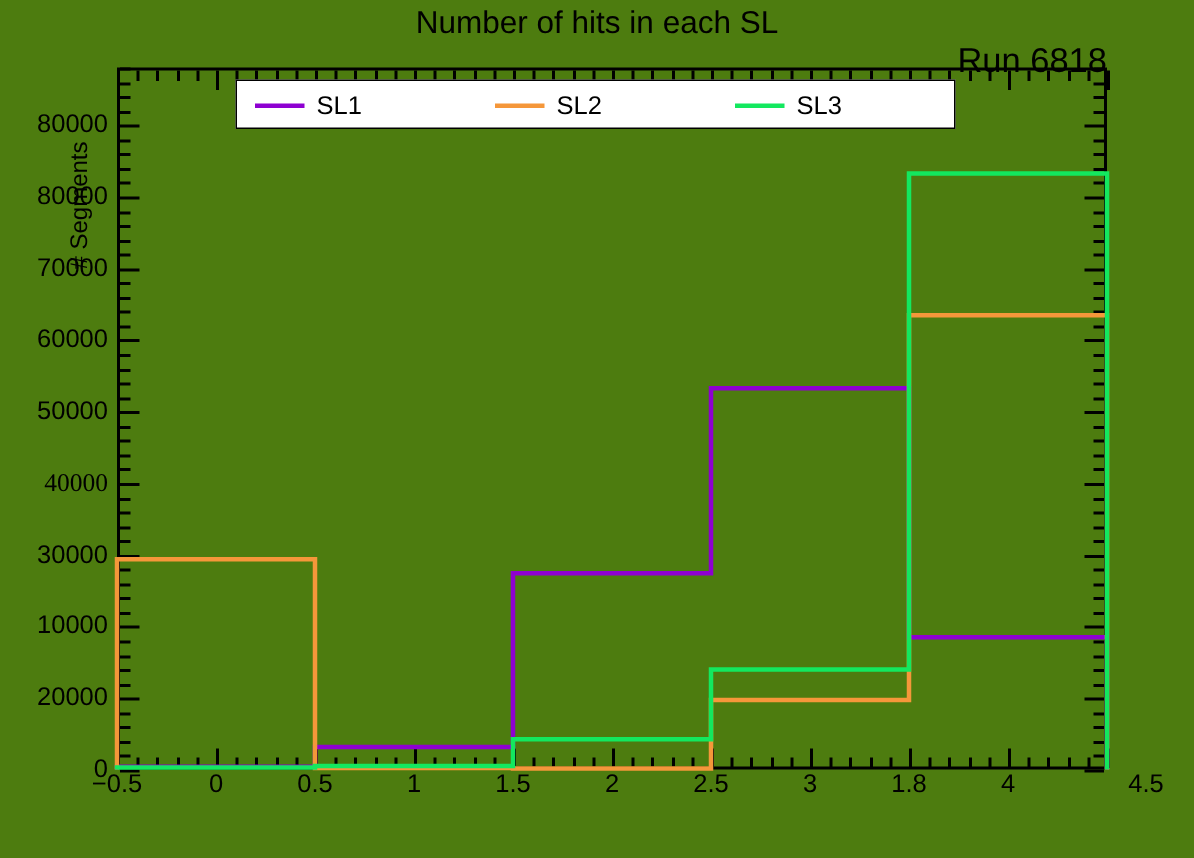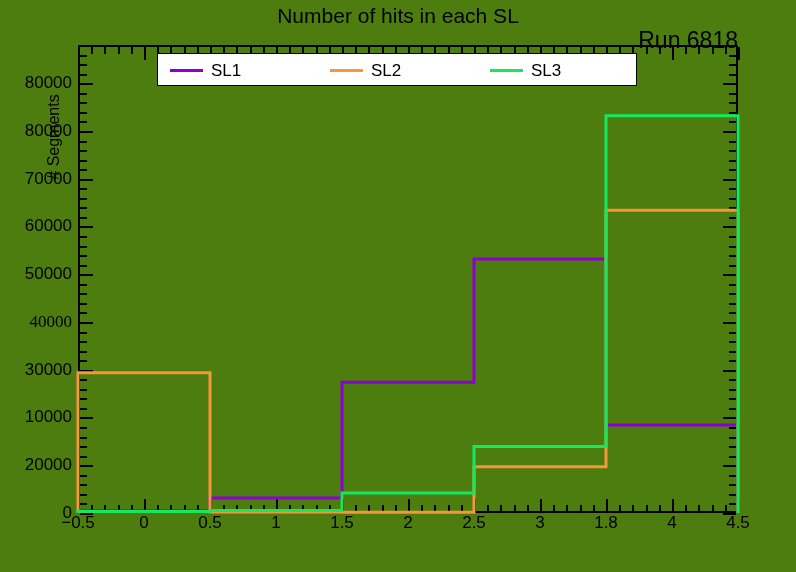"4.5" div.xtick-label { left: 738px -> 764px }
